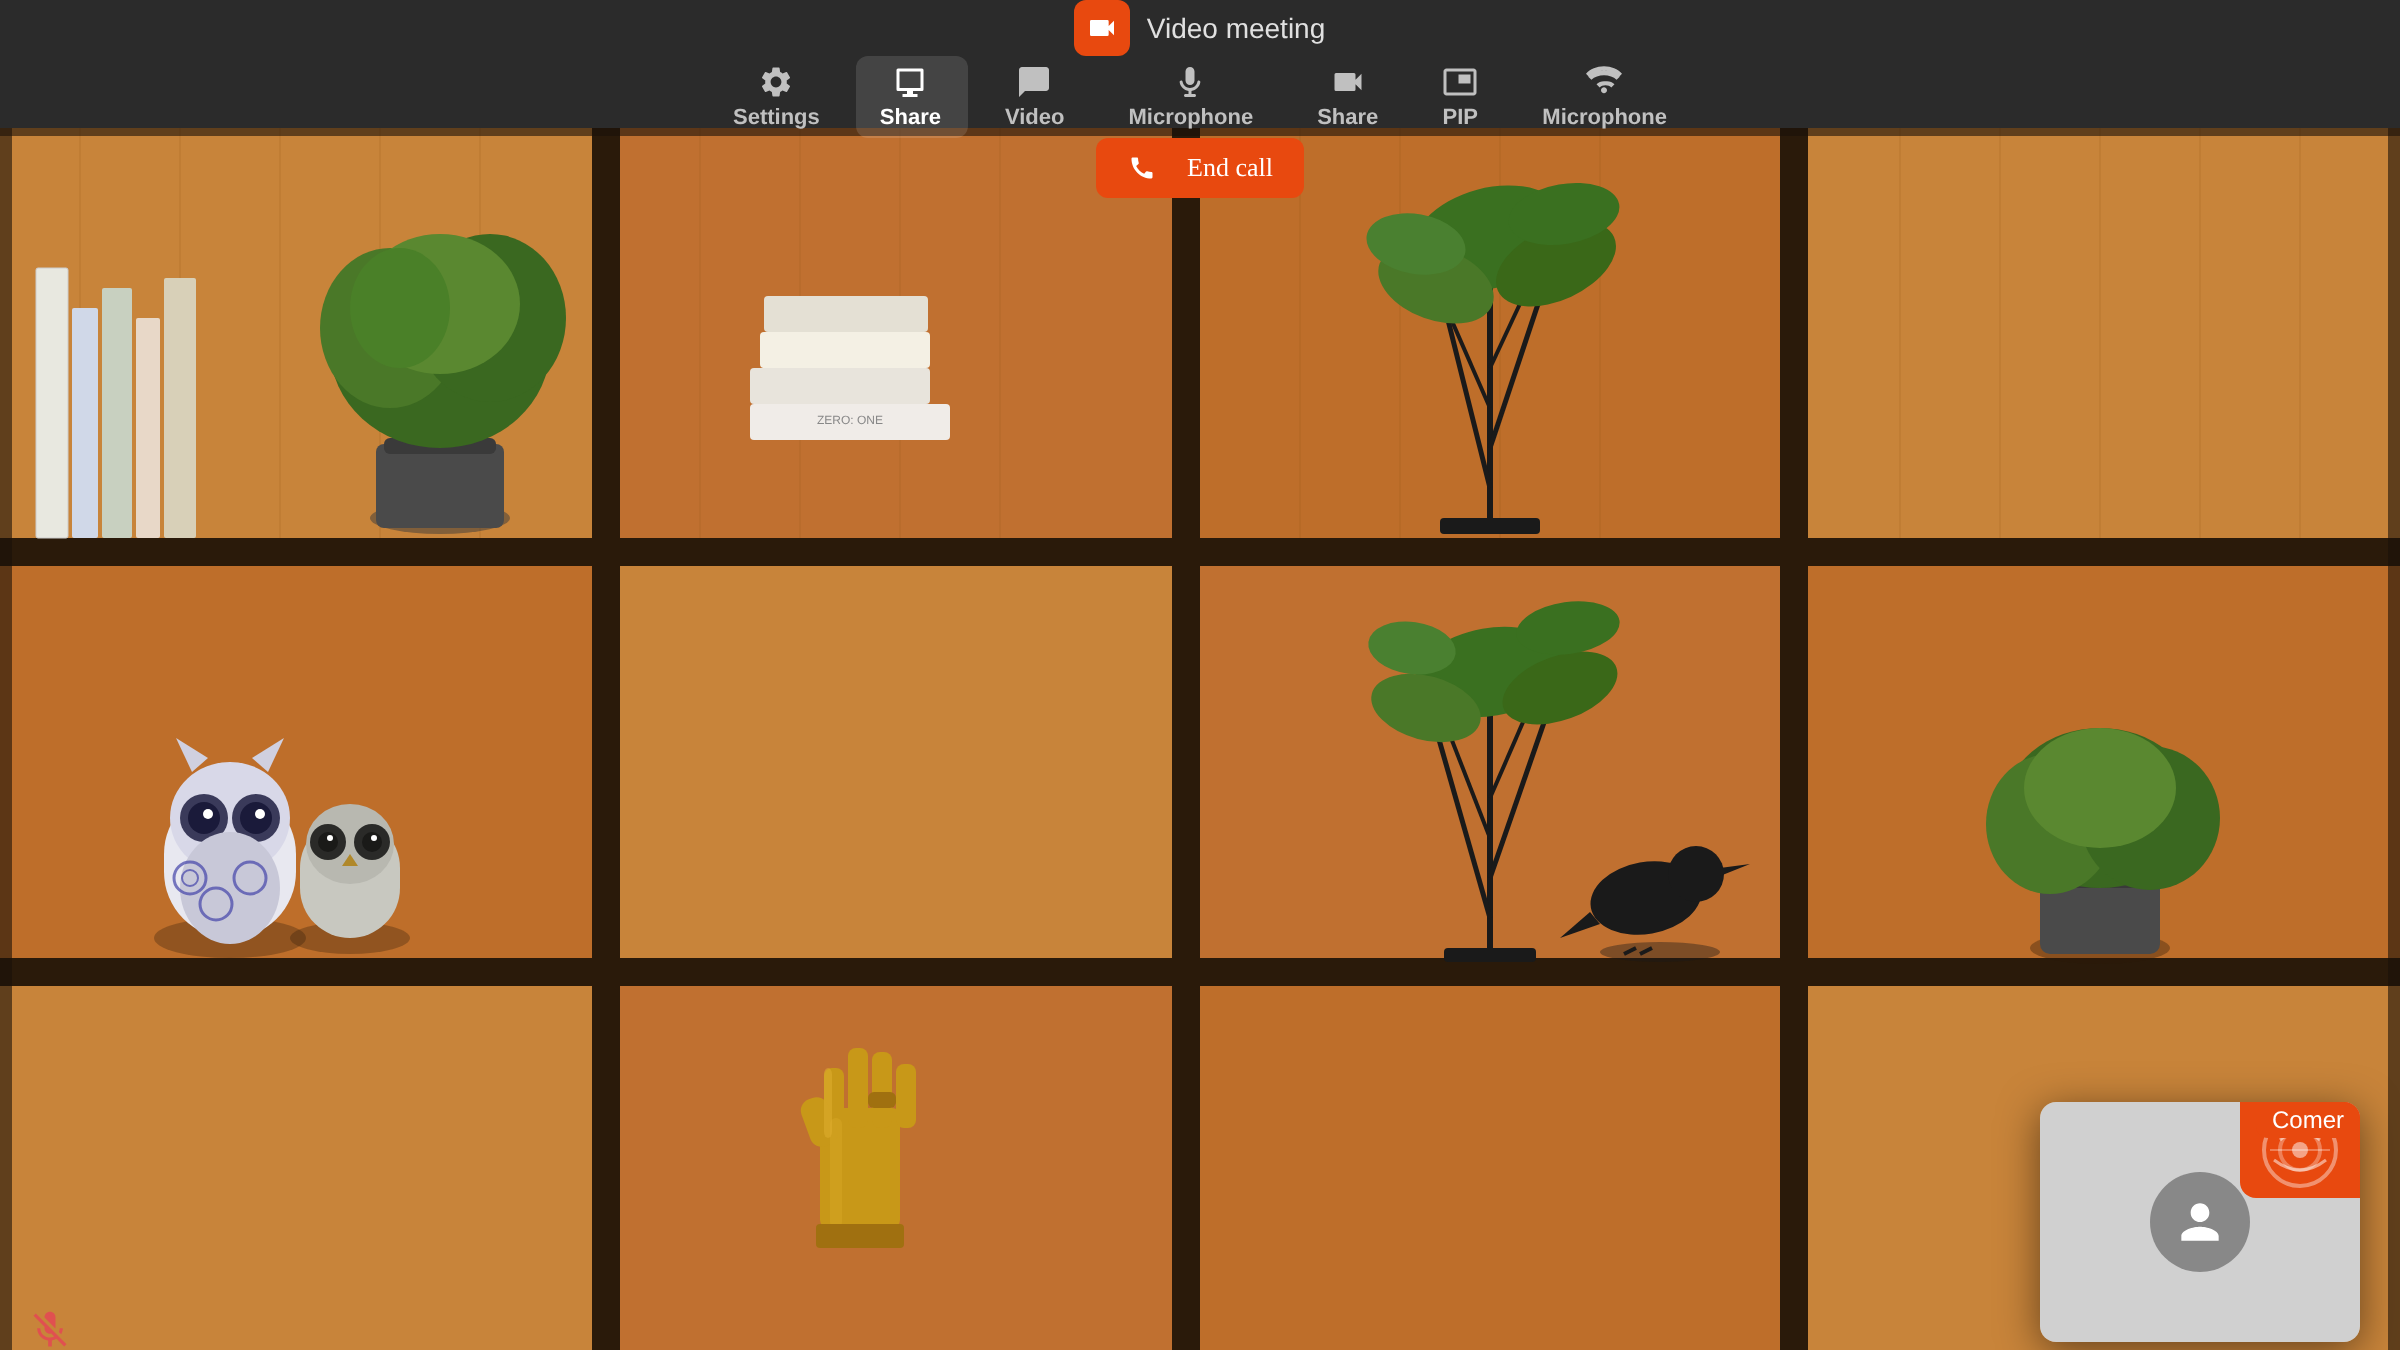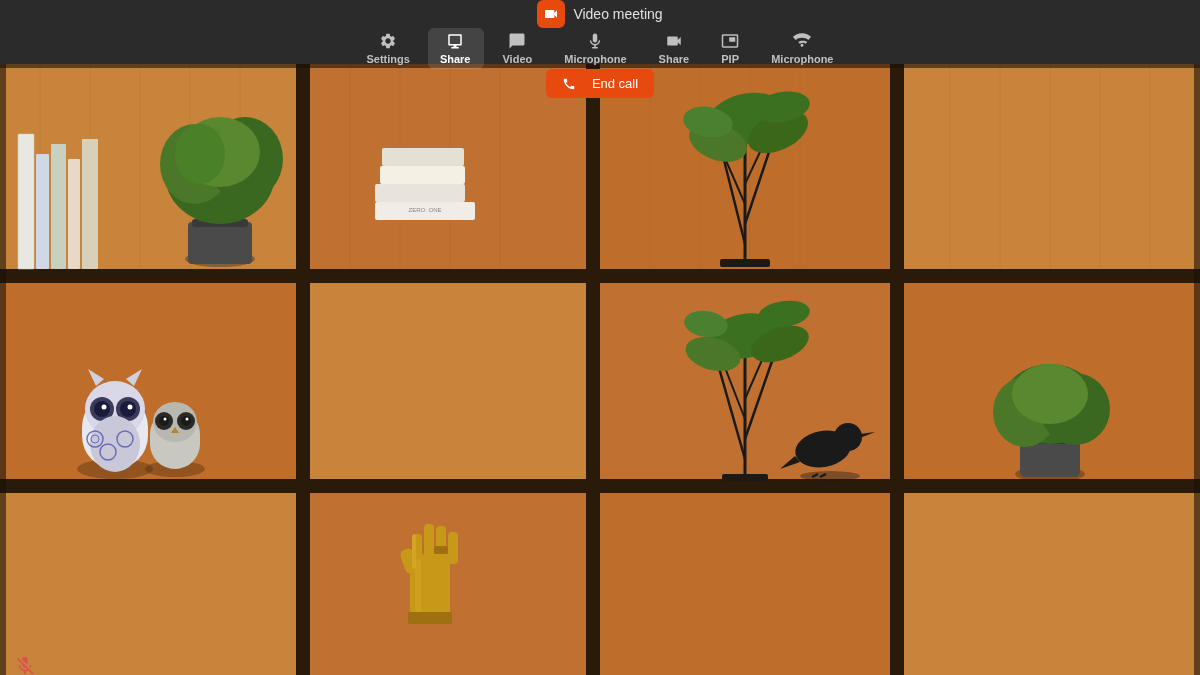"End call" #end-call-btn { font-family: none -> Liberation Serif, serif }
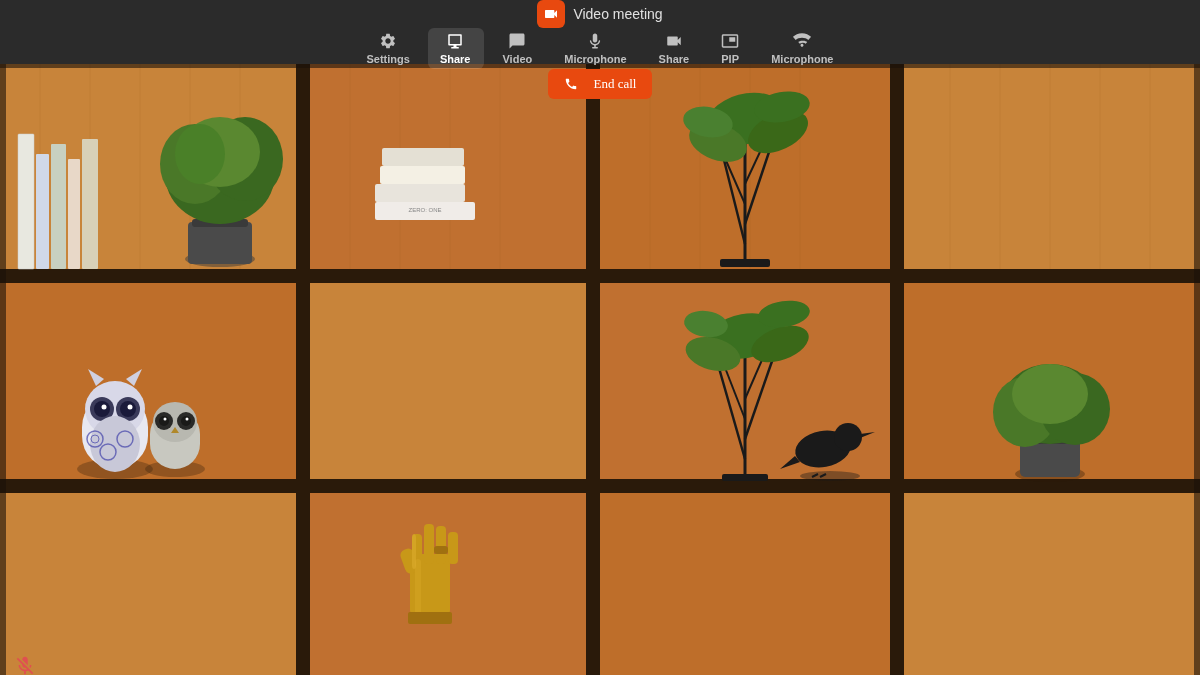"Comer" div { html: none -> <div> <div> <div> <svg> <path></path> </svg> </div> </div> <div> <svg> <circle></circle> <circle></circle> <circle></circle> <path></path> <path></path> <line></line> </svg> </div> <div>Comer</div> </div> }
